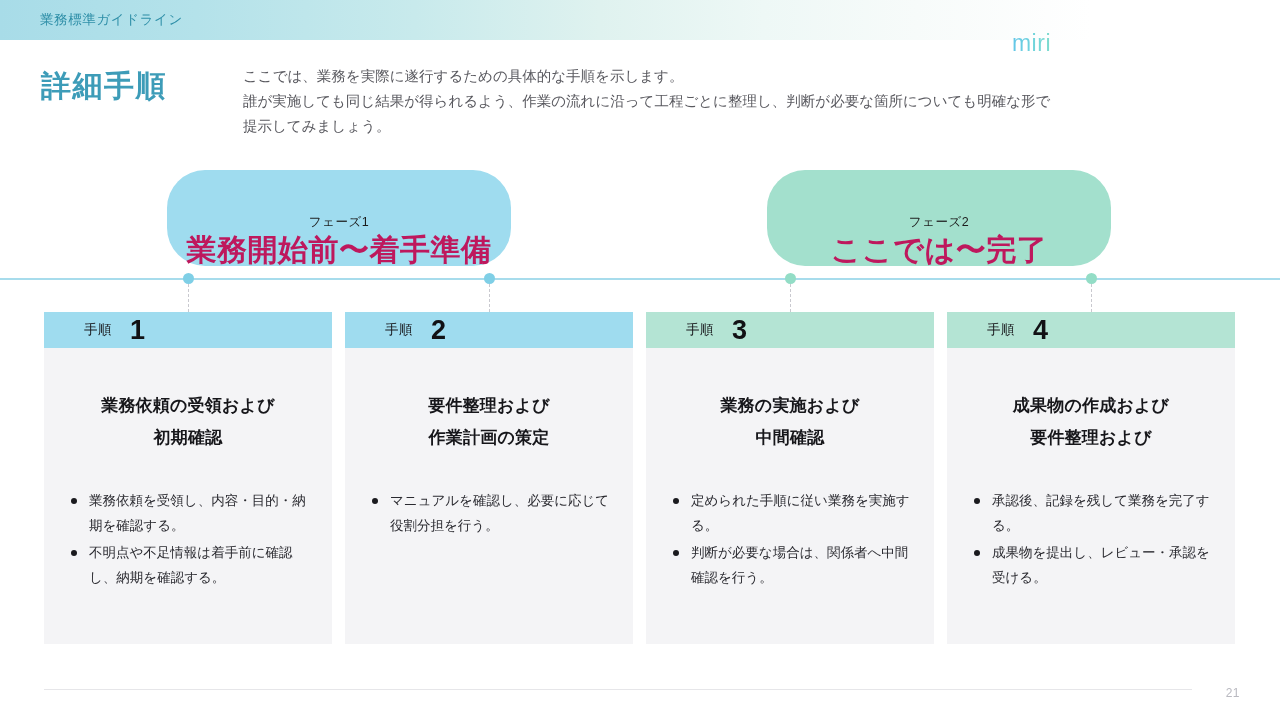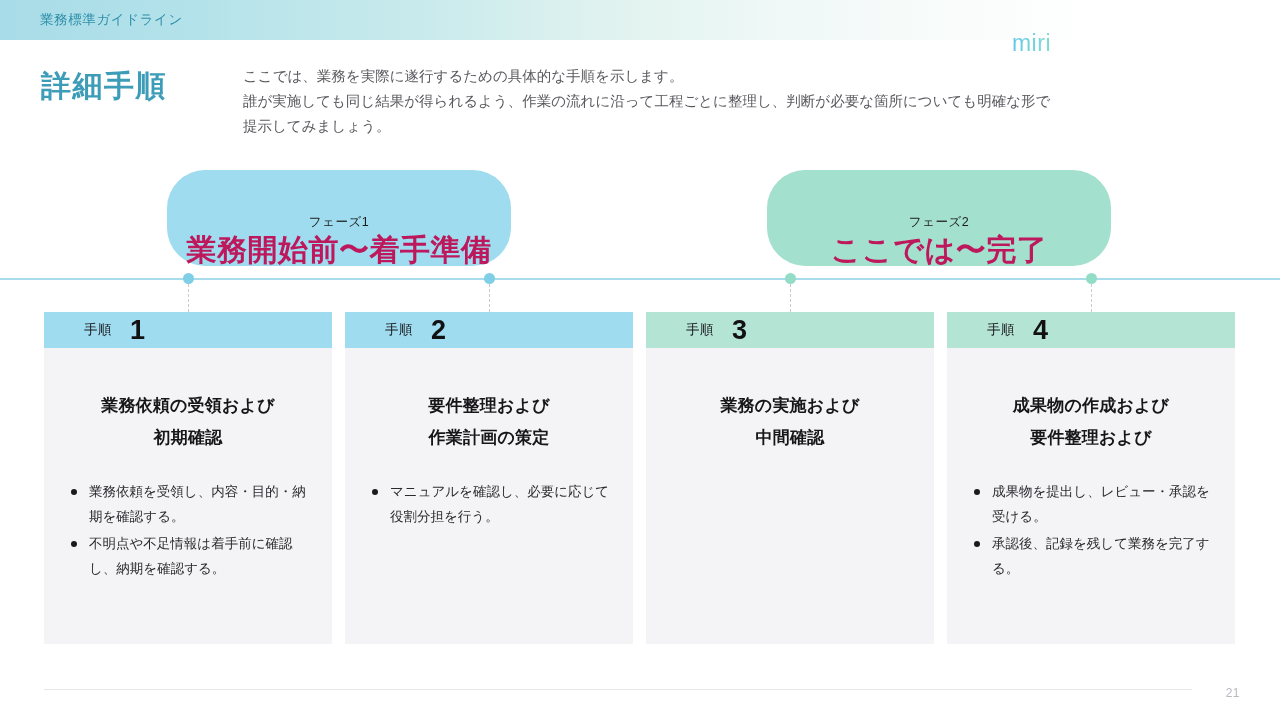"業務依頼を受領し、内容・目的・納期を確認する。" .card-bullets { margin-top: 25px -> 34px }
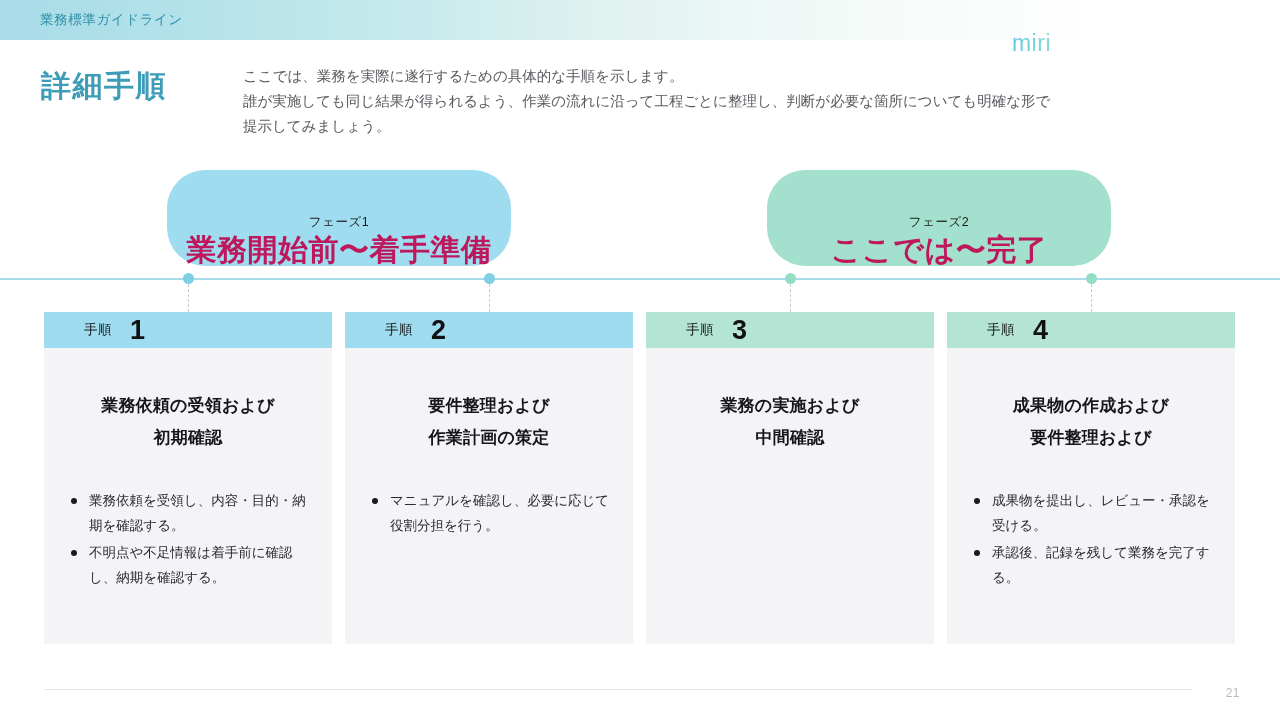"定められた手順に従い業務を実施する。" ul.card-bullets { html: none -> <ul> <li>定められた手順に従い業務を実施する。</li> <li>判断が必要な場合は、関係者へ中間確認を行う。</li> </ul> }
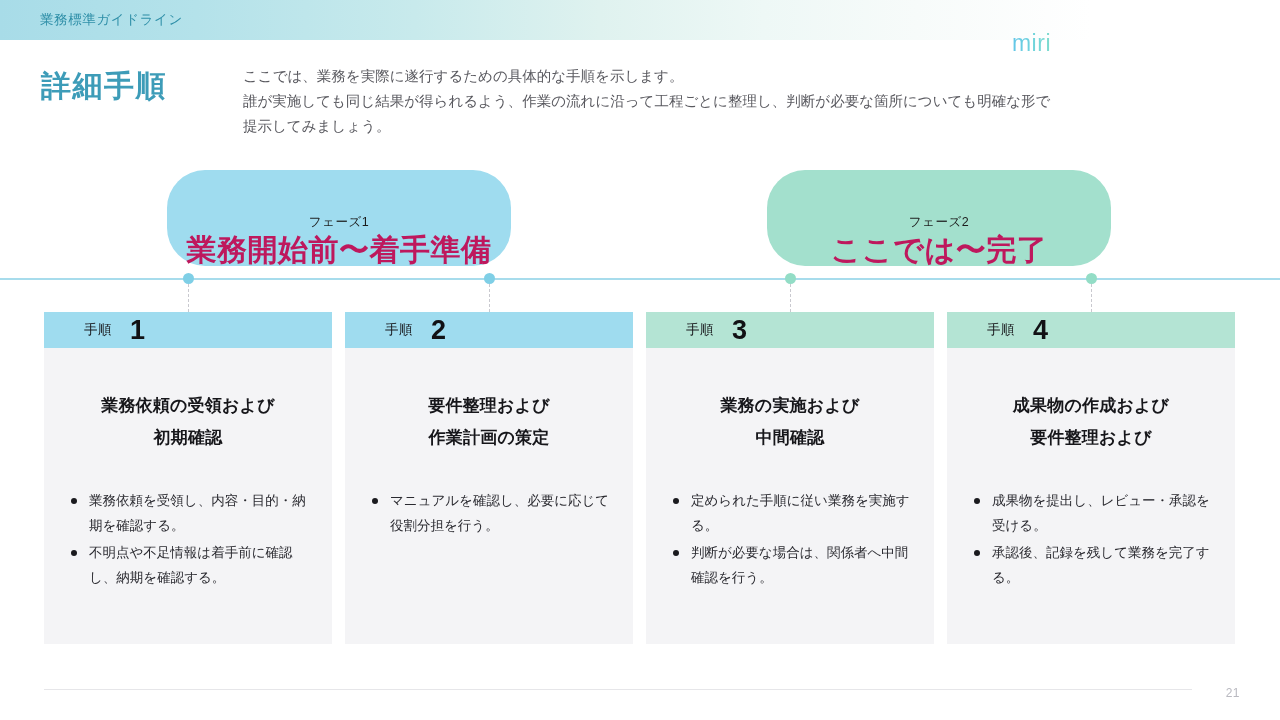"成果物を提出し、レビュー・承認を受ける。" li { order: before "承認後、記録を残して業務を完了する。" -> after "承認後、記録を残して業務を完了する。" }
